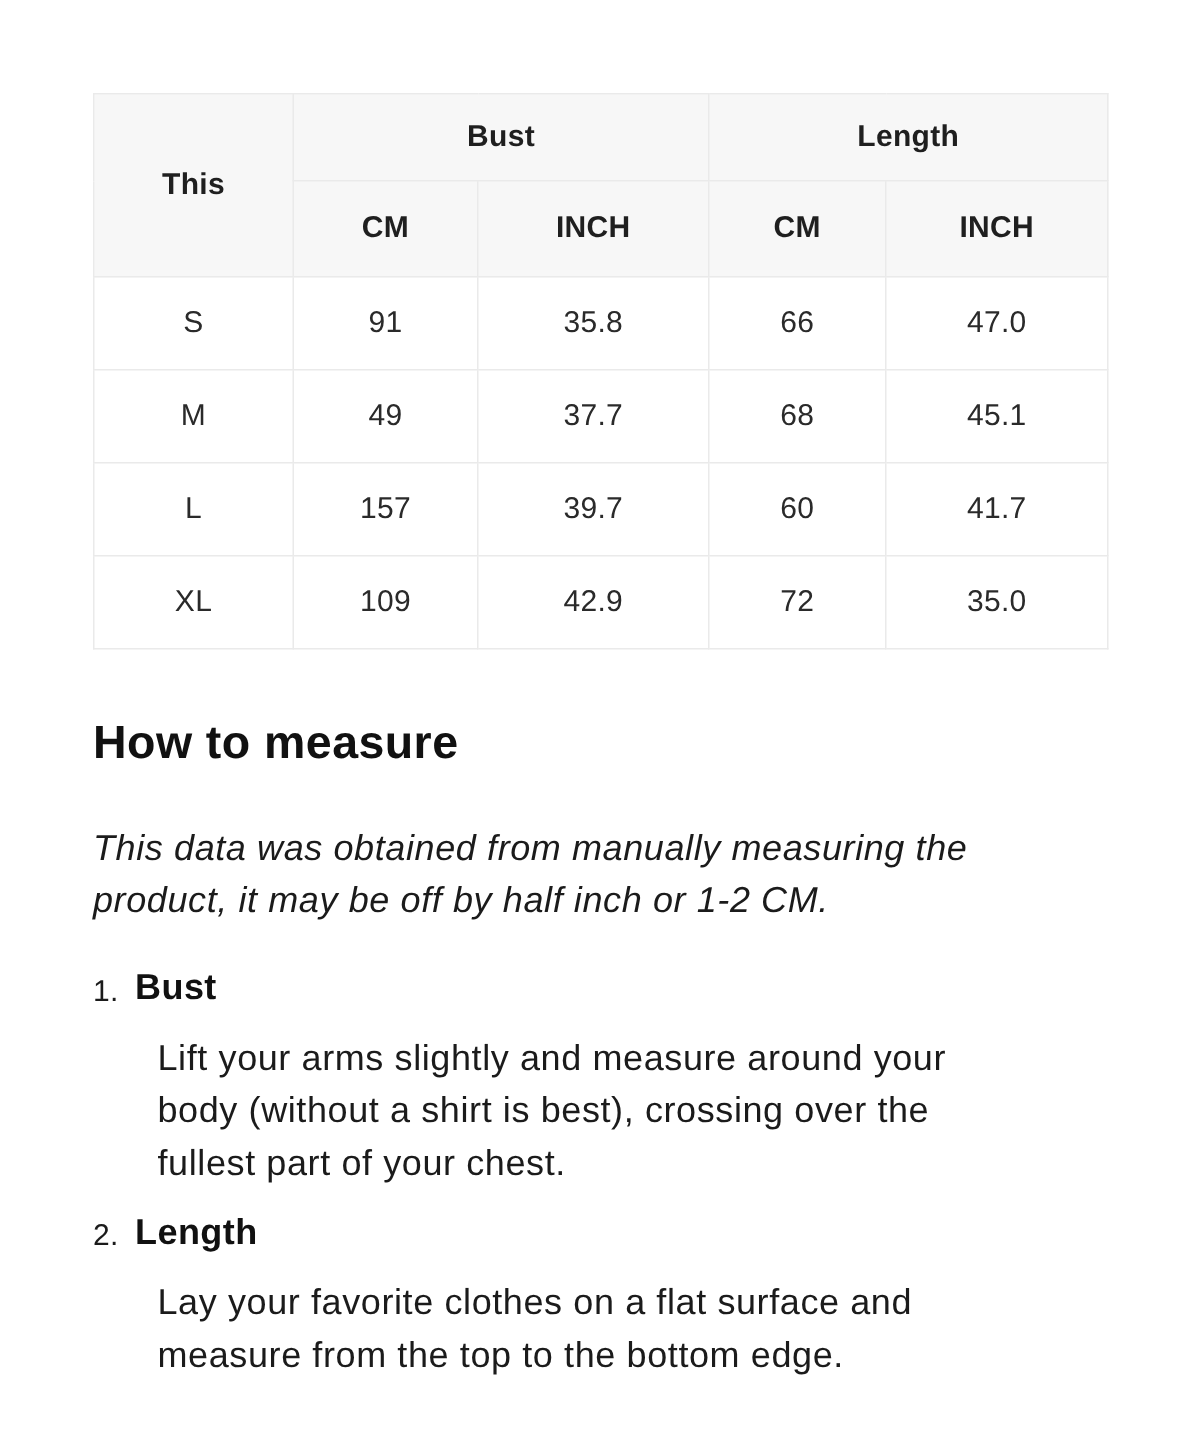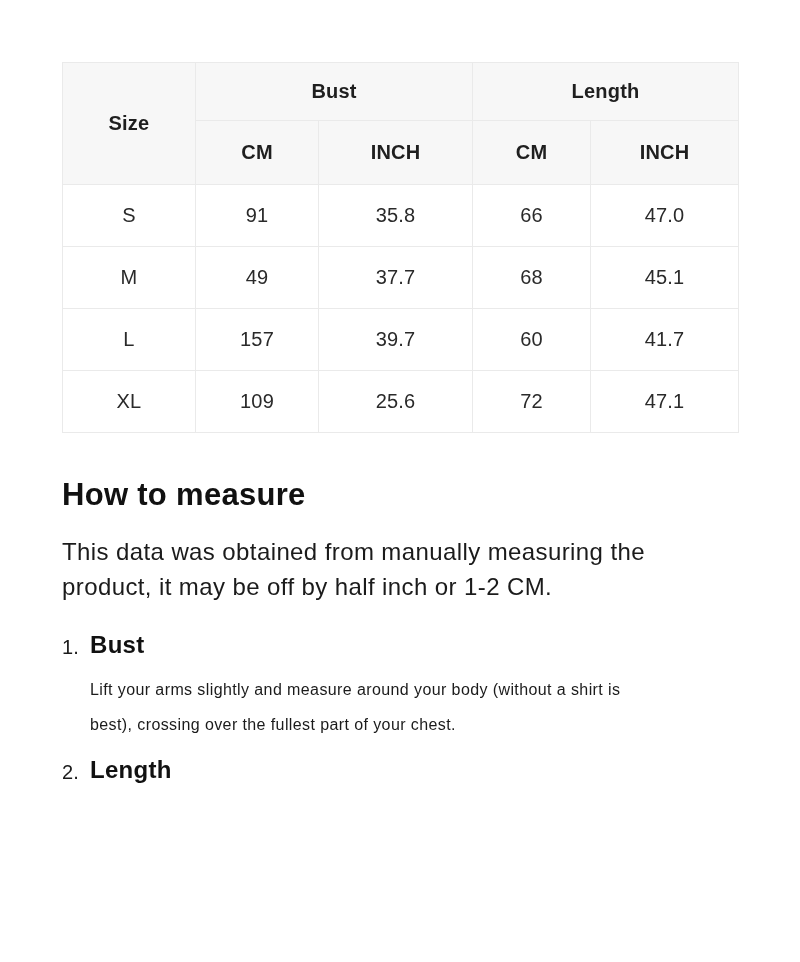"Size" th { text: Size -> This }
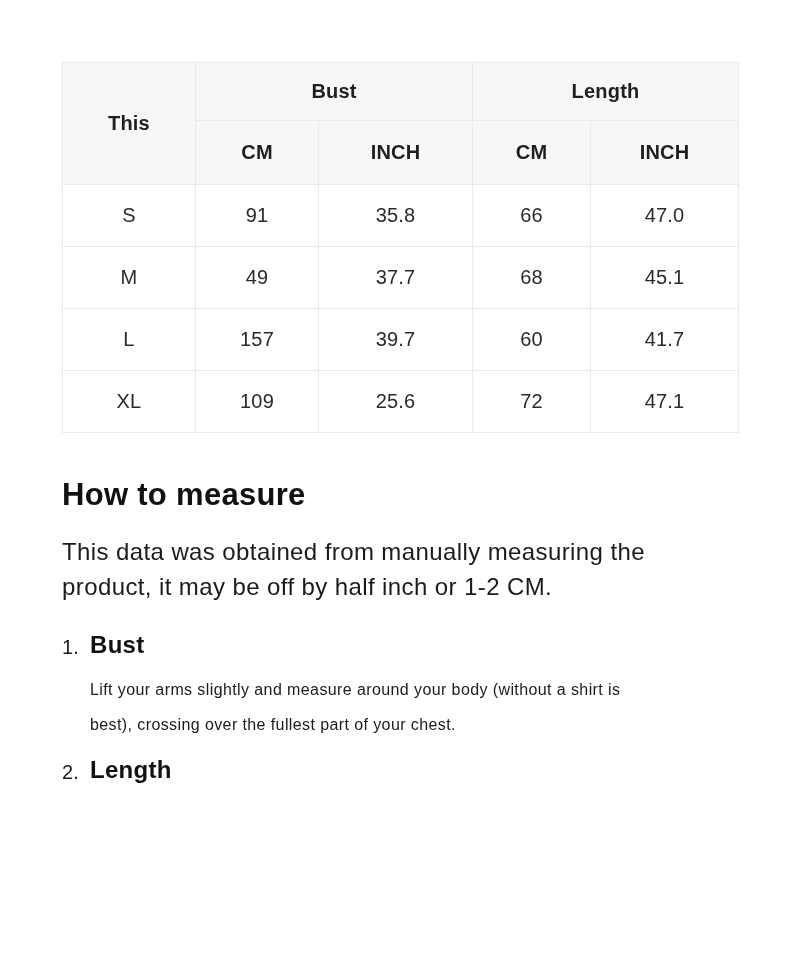"25.6" td { text: 25.6 -> 42.9 }
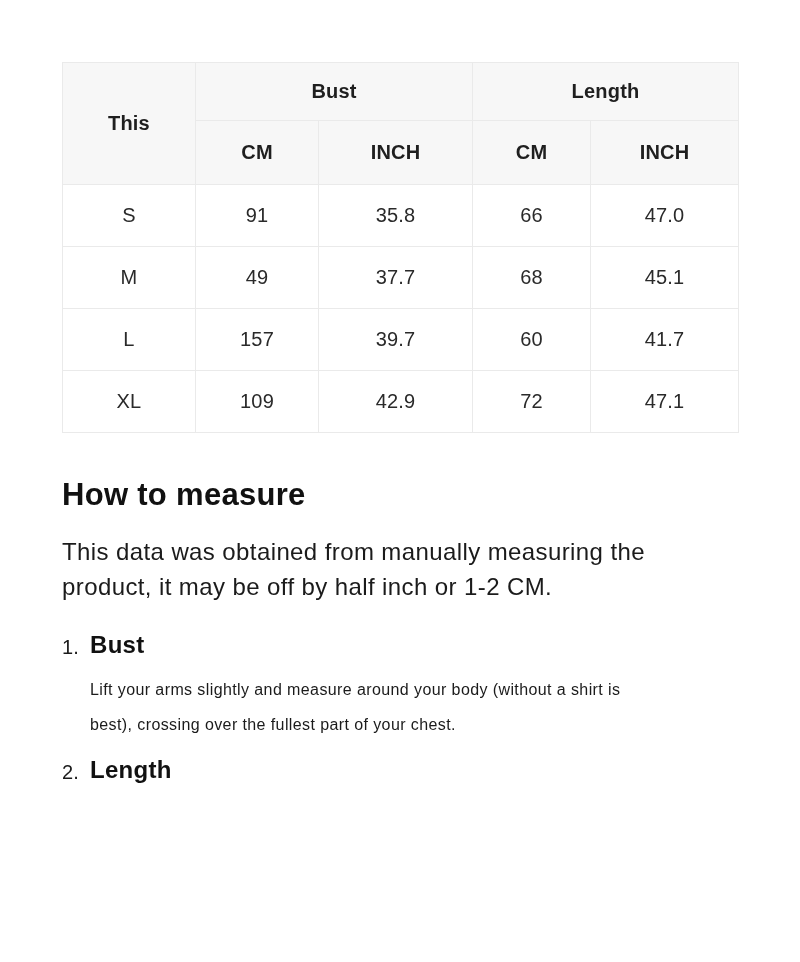"47.1" td { text: 47.1 -> 35.0 }
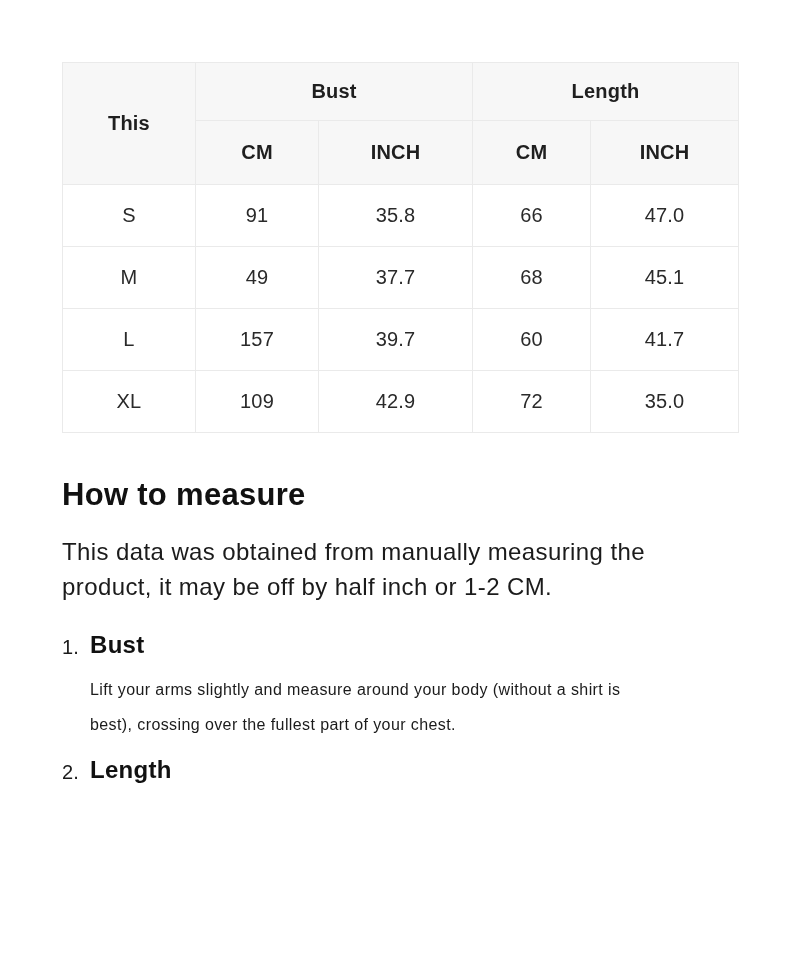"How to measure" .howto-title { margin: 44px 0 21px 0 -> 44px 0 35px 0 }
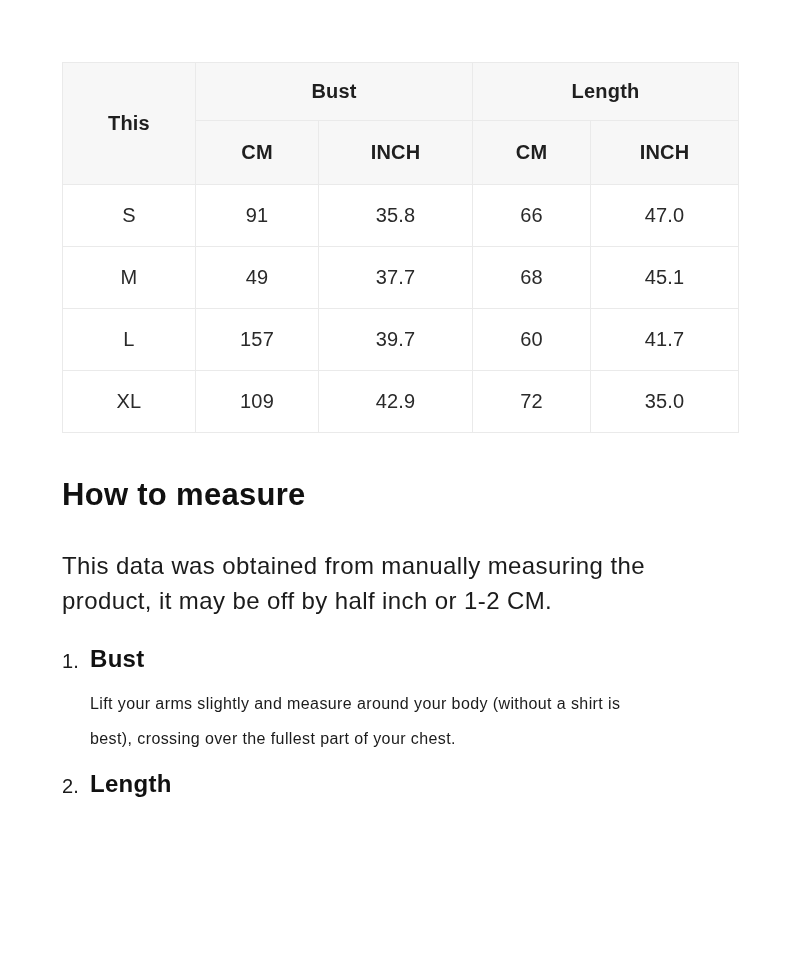"This data was obtained from" .howto-intro { font-style: none -> italic }
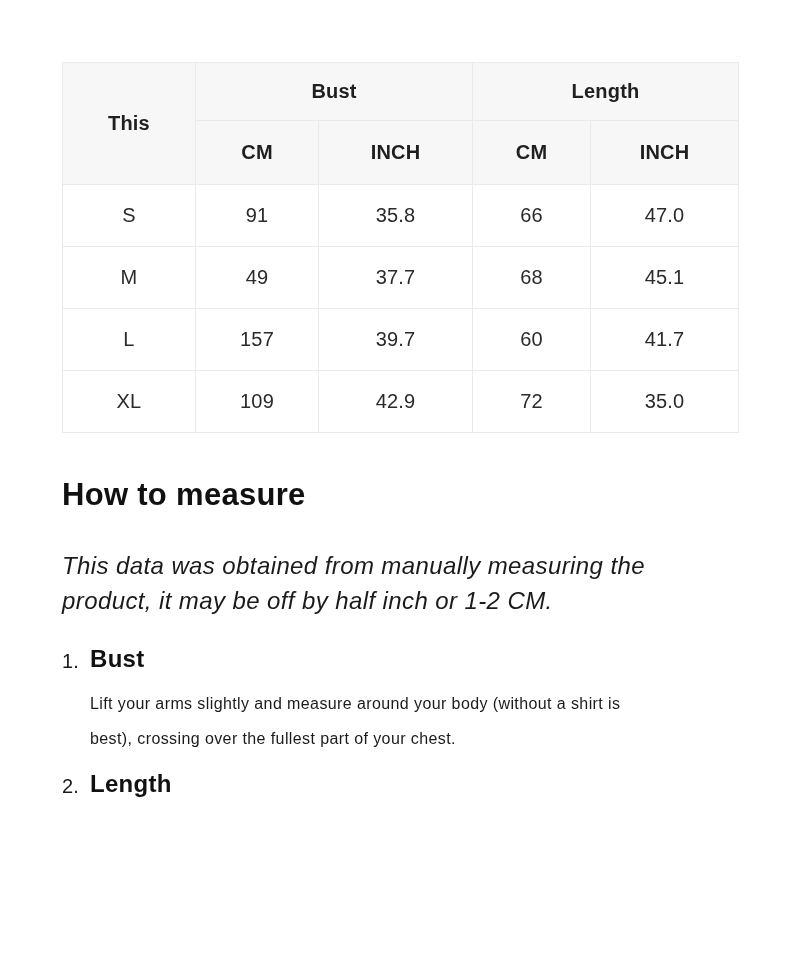"Lift your arms slightly and" .step-desc { font-size: 16px -> 24px; margin: 0 -> 15px }
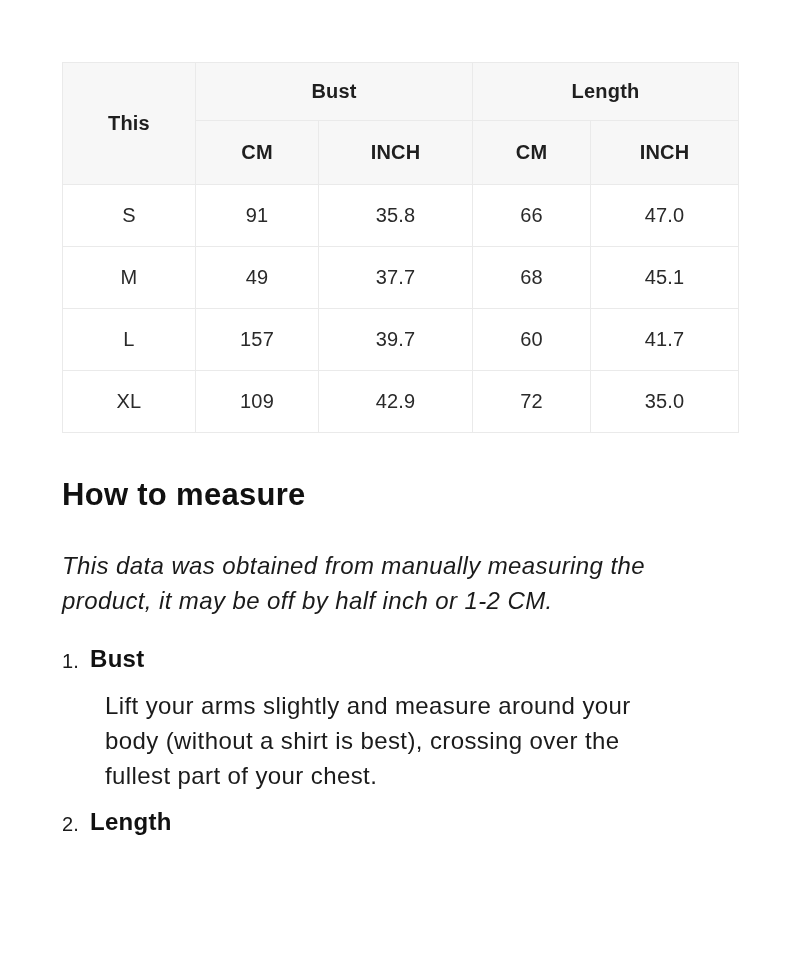"Lay your favorite clothes on" p.step-desc { html: none -> <p>Lay your favorite clothes on a flat surface and measure from the top to the bottom edge.</p> }
